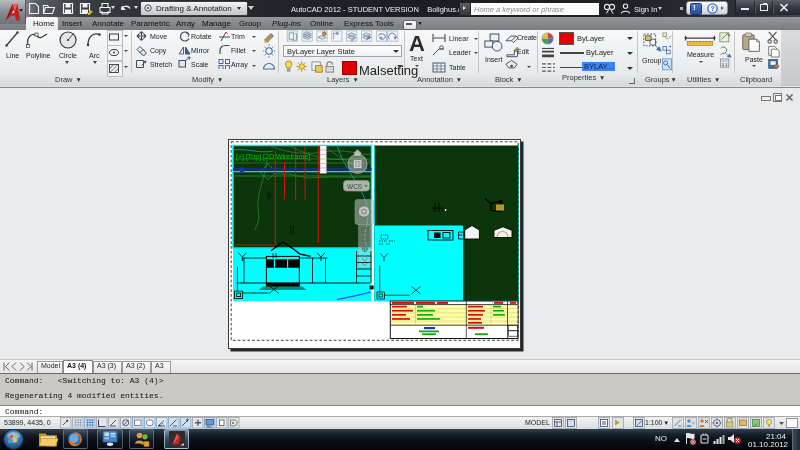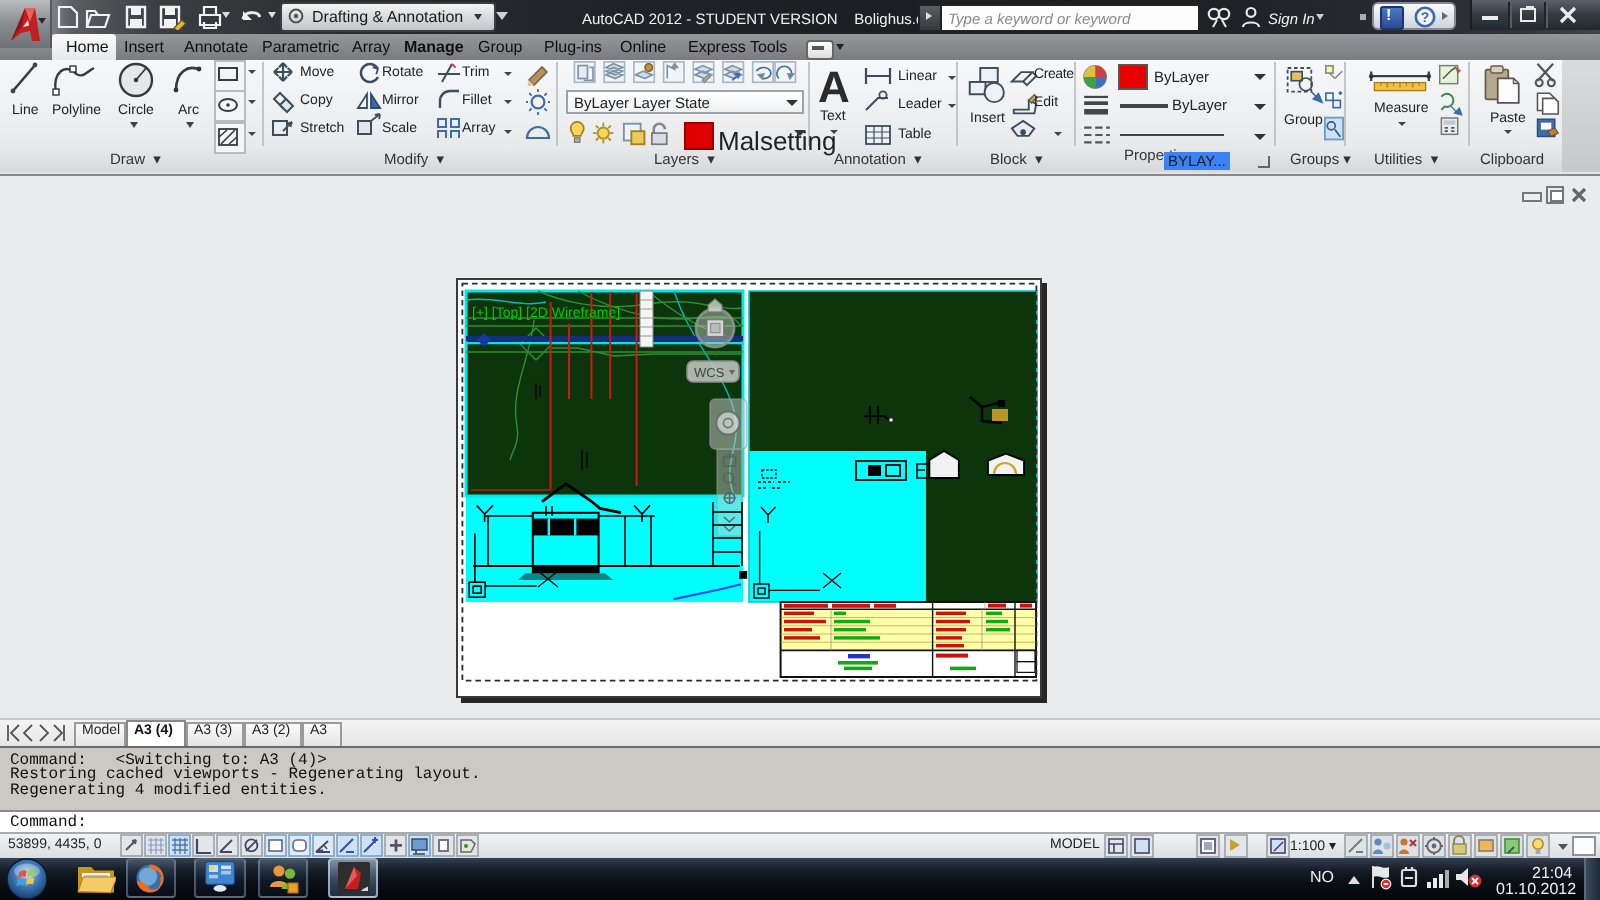"Type a keyword or keyword" div.a { text: Type a keyword or keyword -> Home a keyword or phrase }
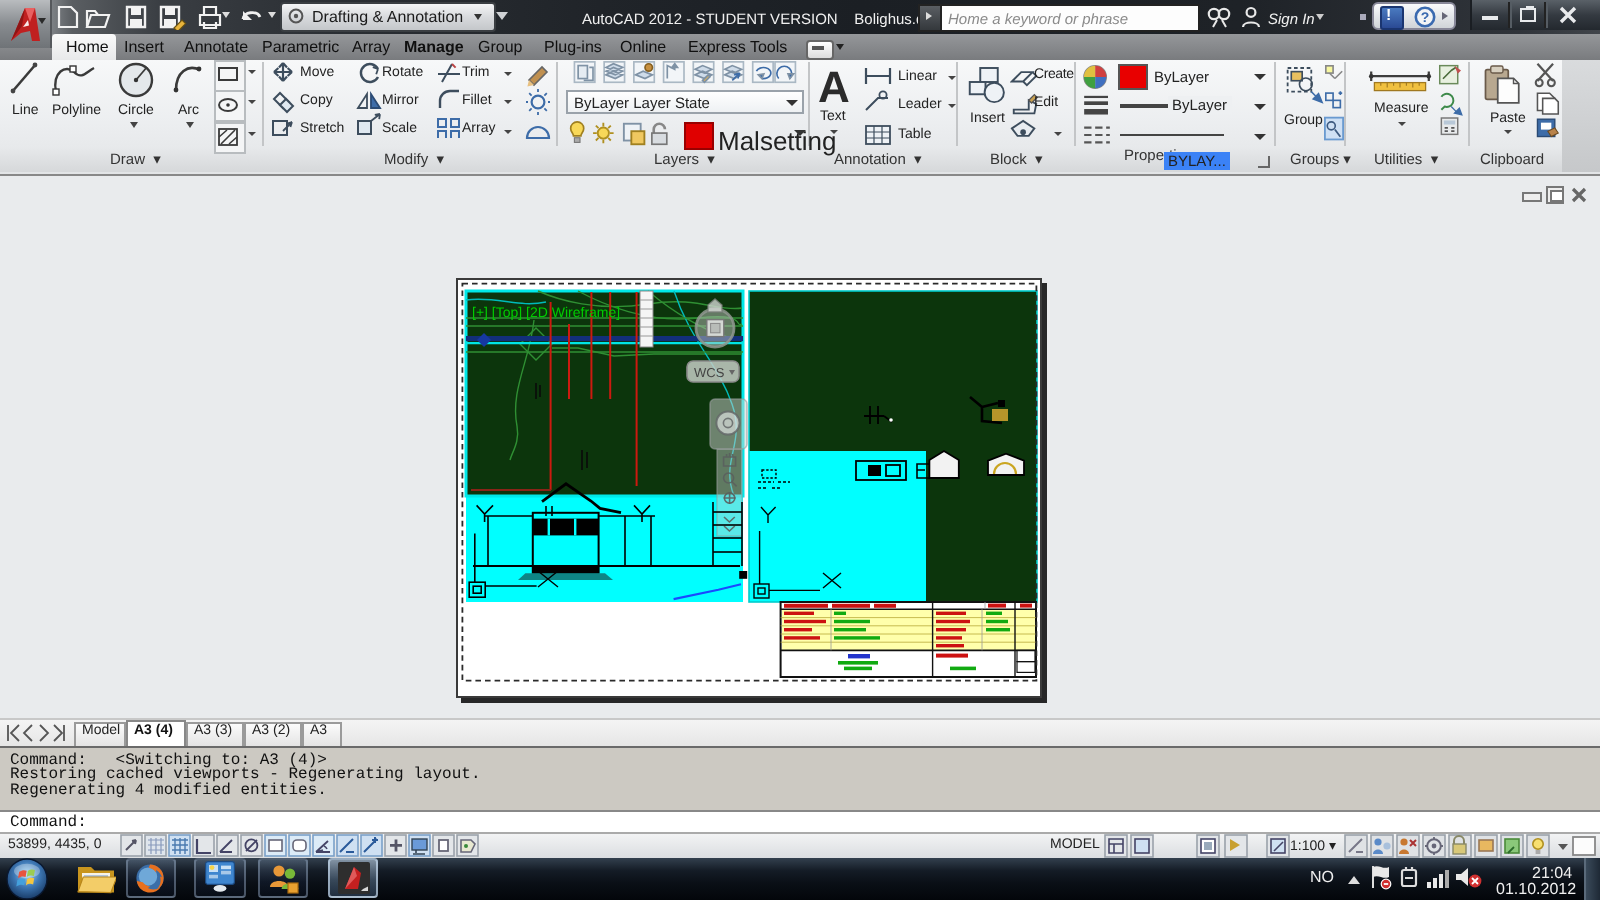"Sign In" div.a { font-style: italic -> none }
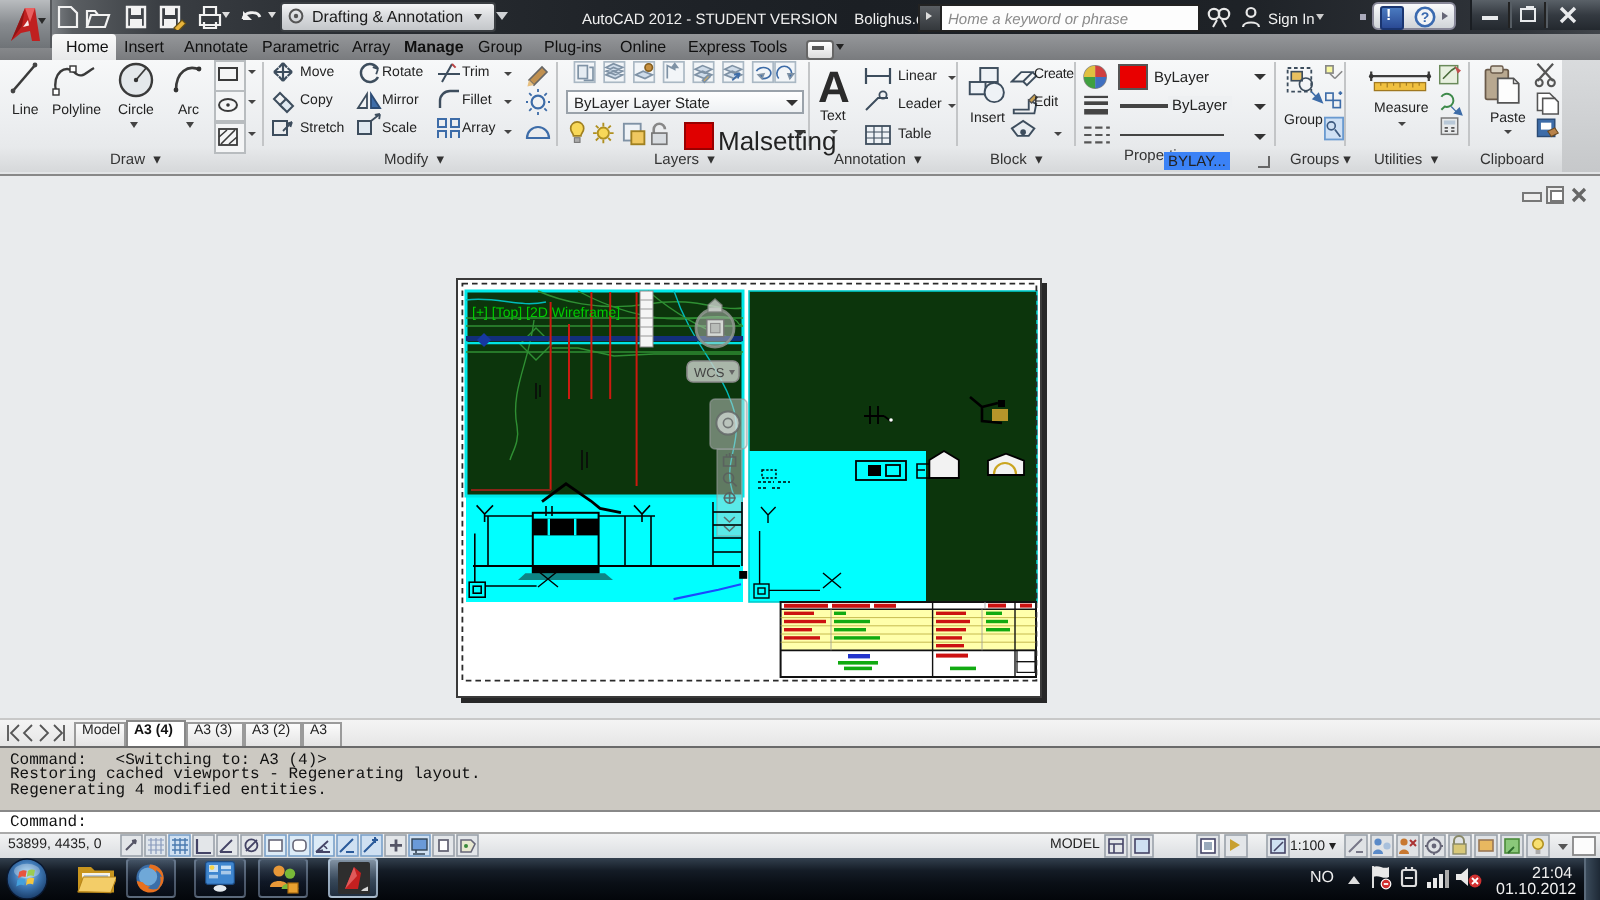"Manage" div.a { font-weight: bold -> none }
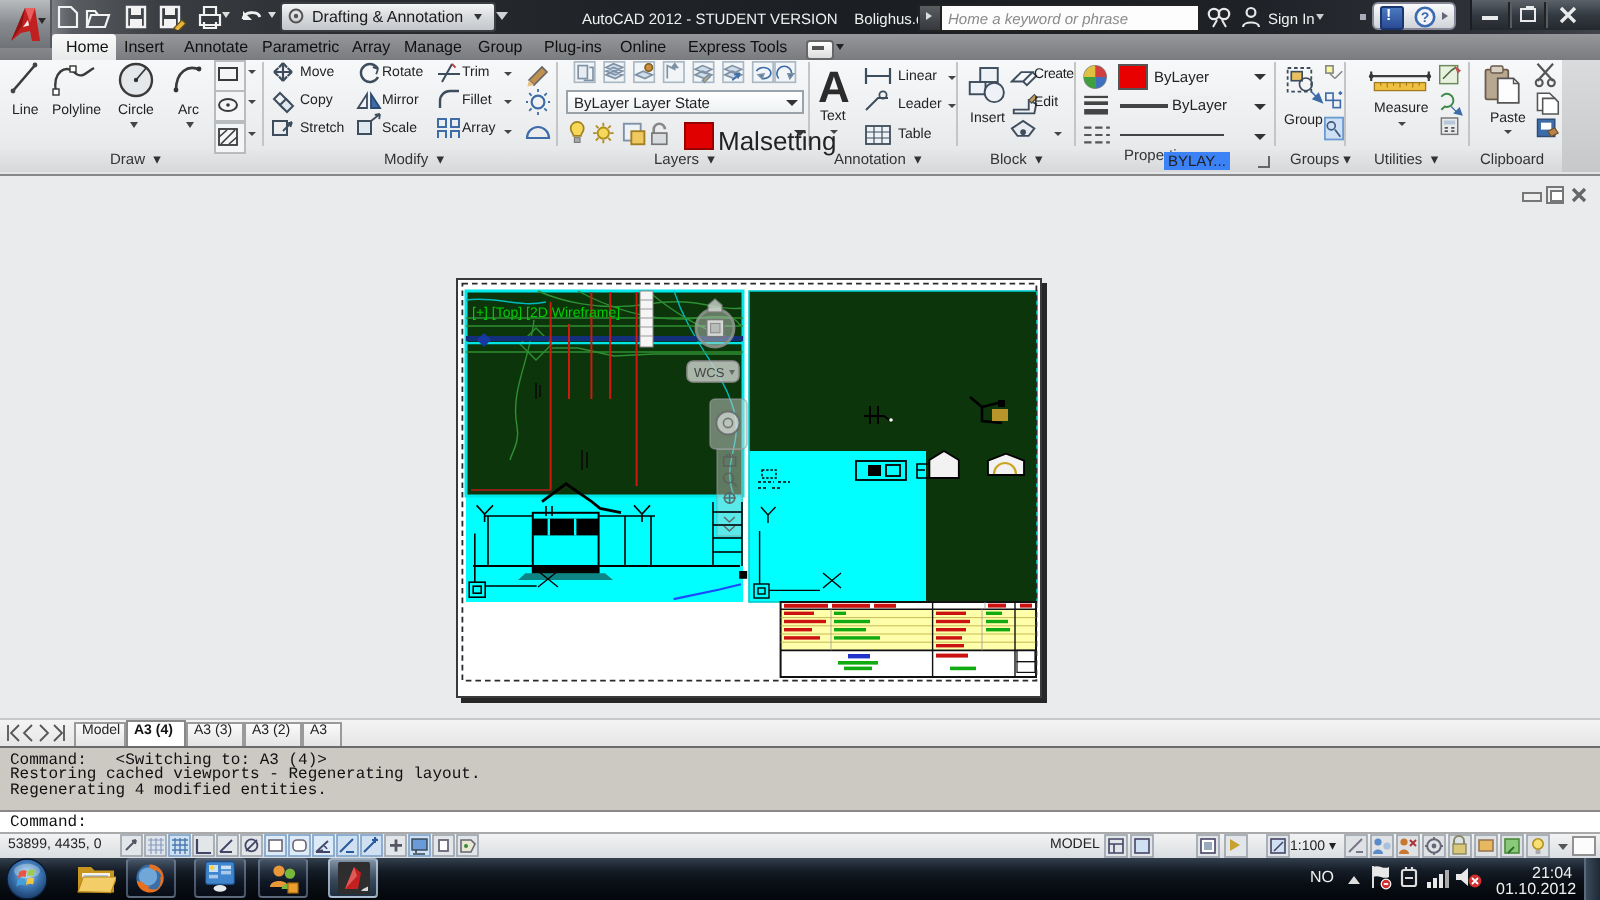"Plug-ins" div.a { font-style: none -> italic }
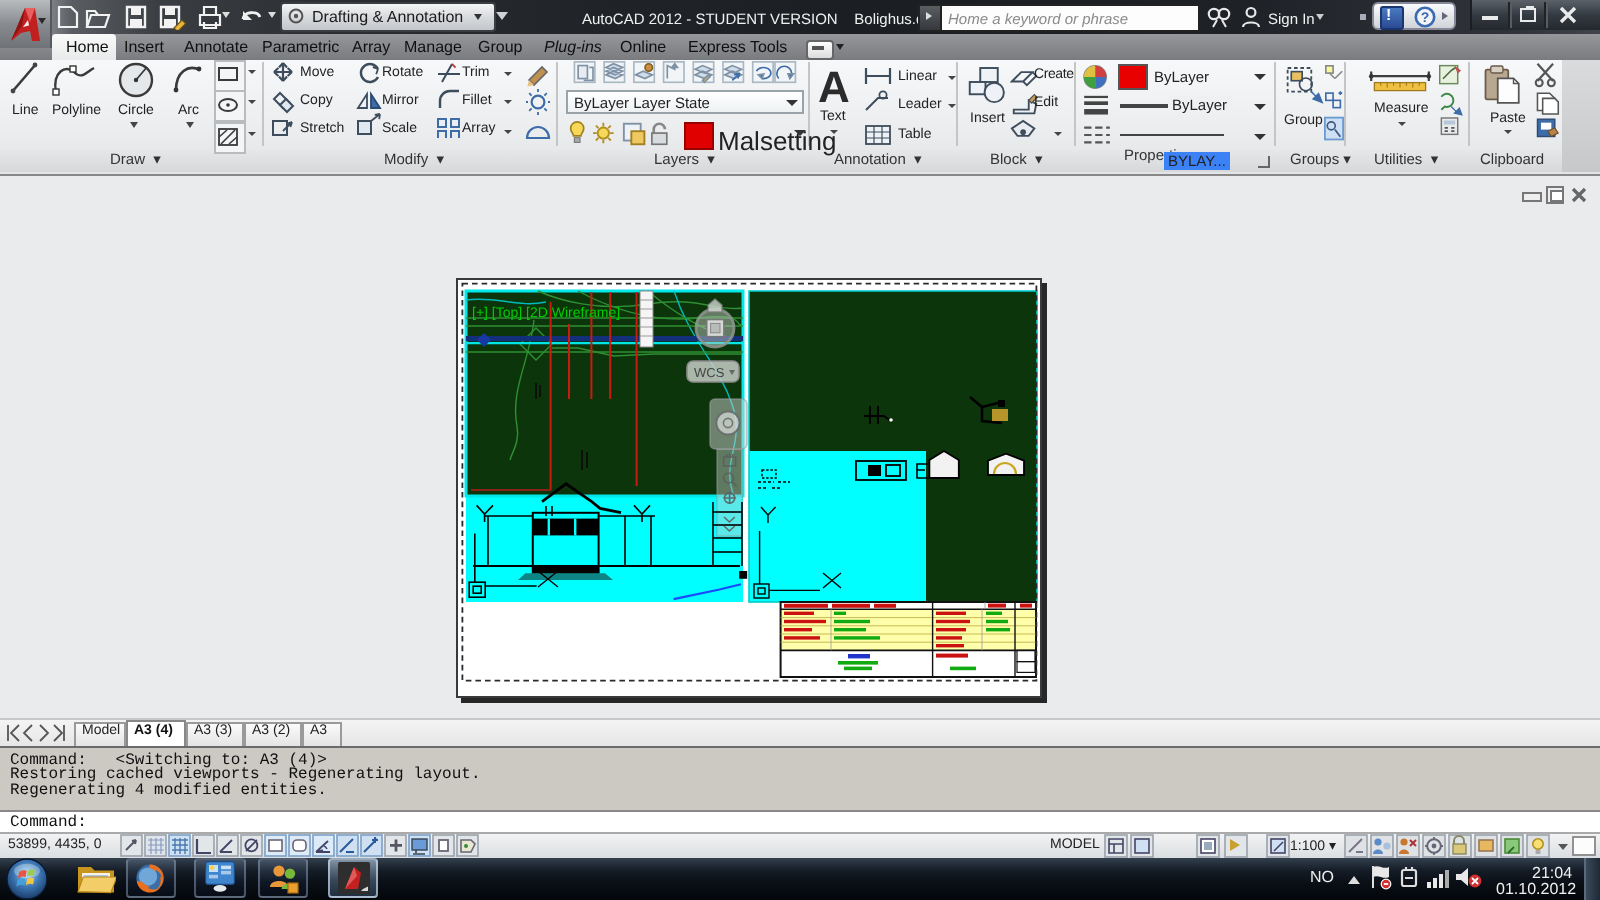"BYLAY..." div.a { top: 76px -> 62px }
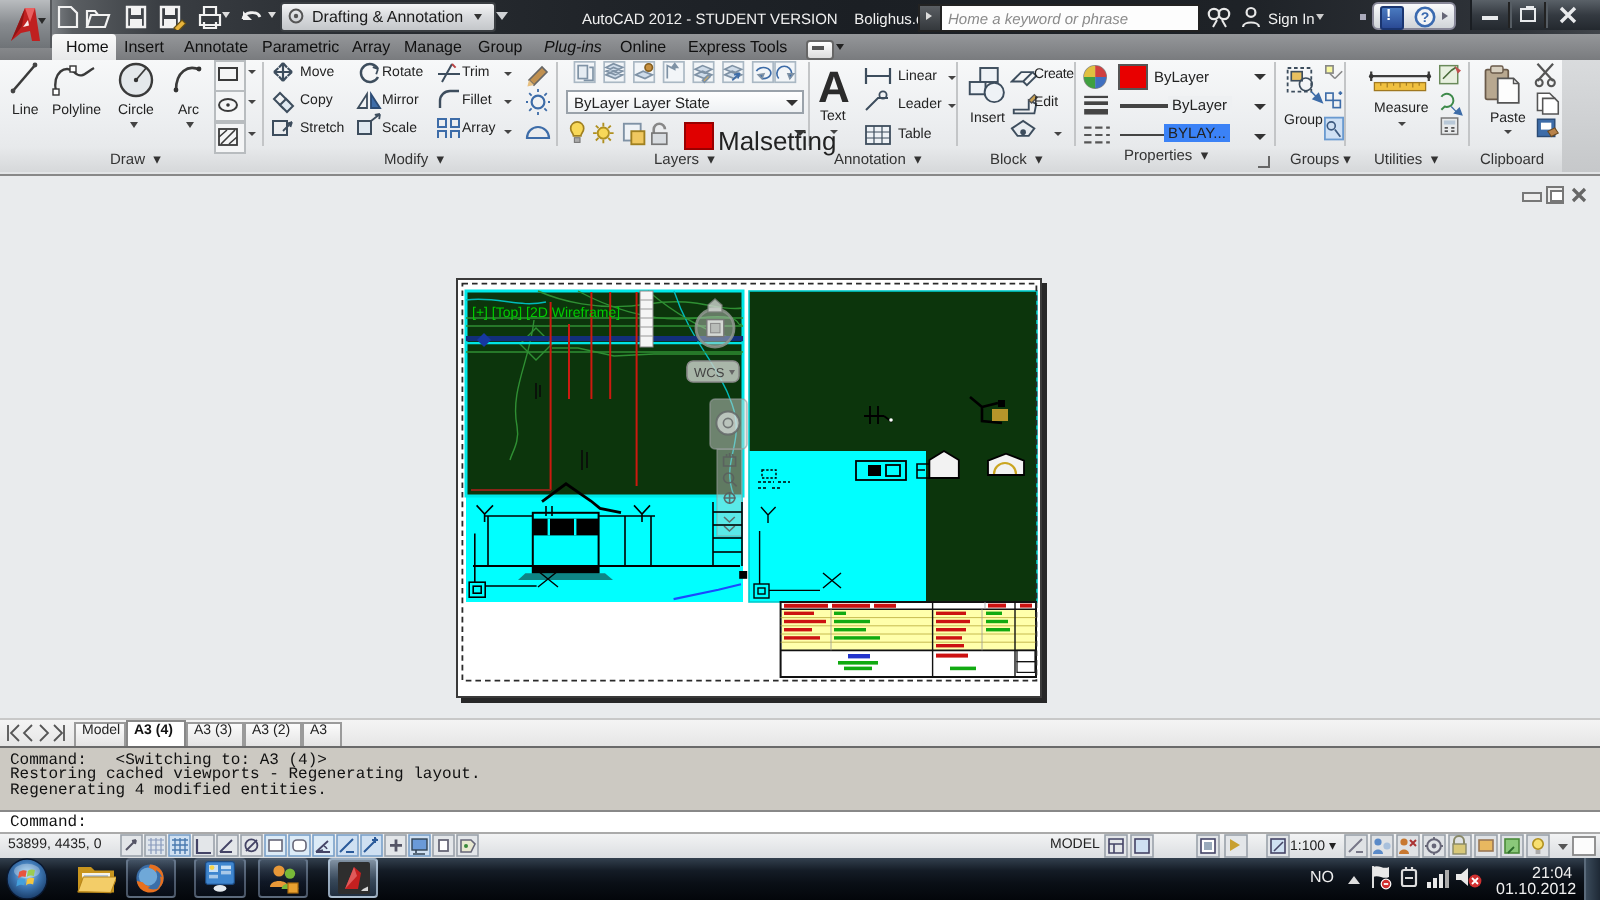"Restoring cached viewports -" div.a { html: <div>Restoring cached viewports - Regenerating layout.</div> -> none }
